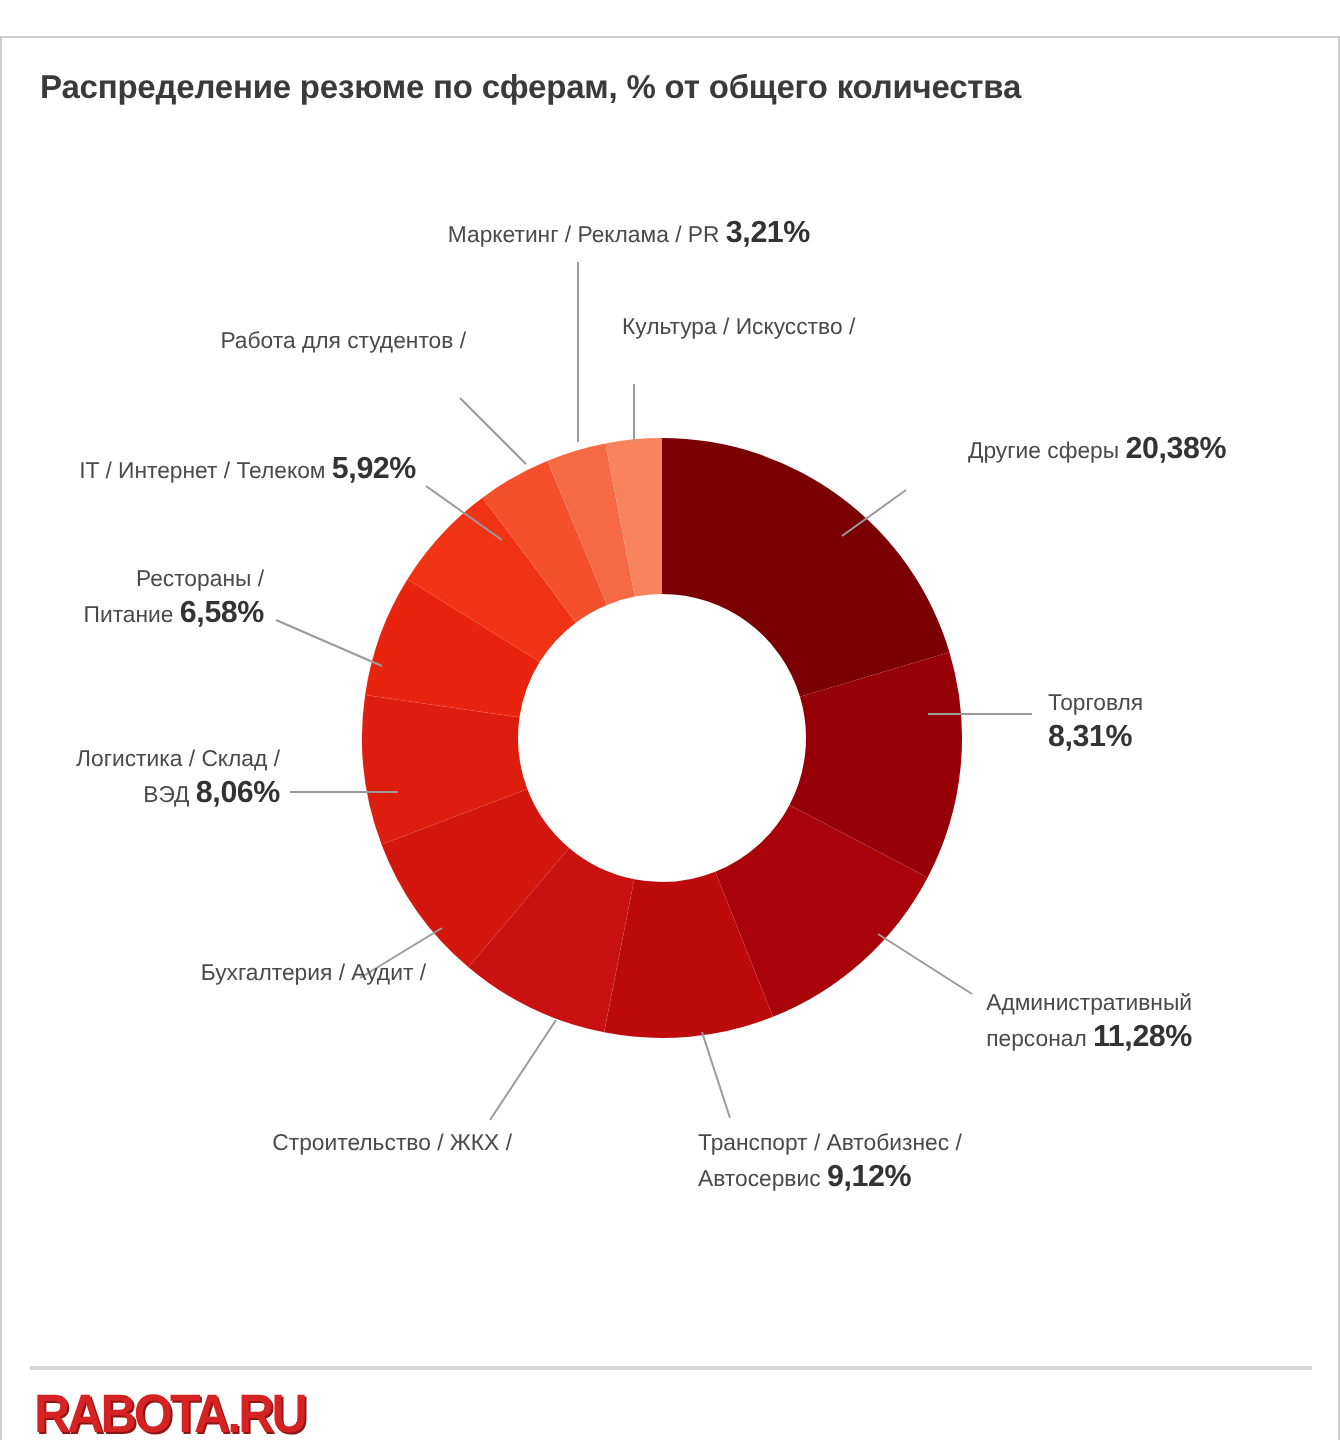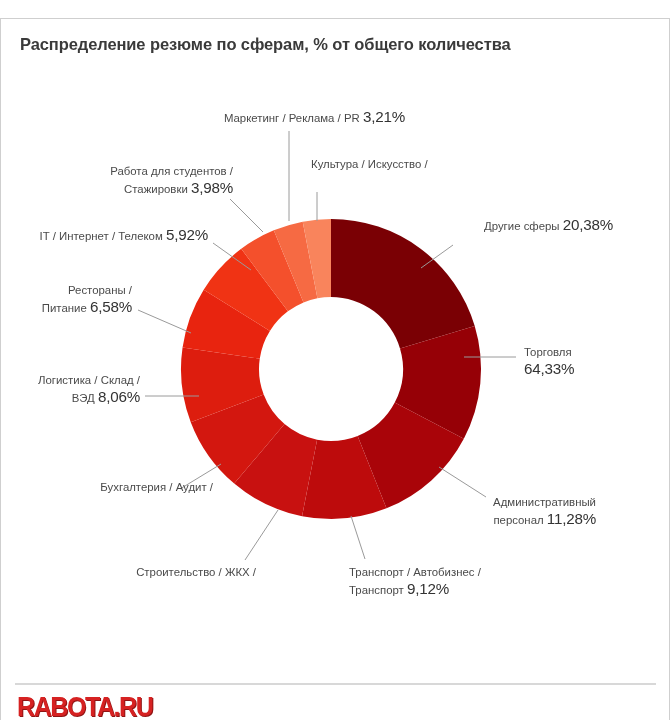"3,21%" .lbl .v { font-weight: normal -> bold }
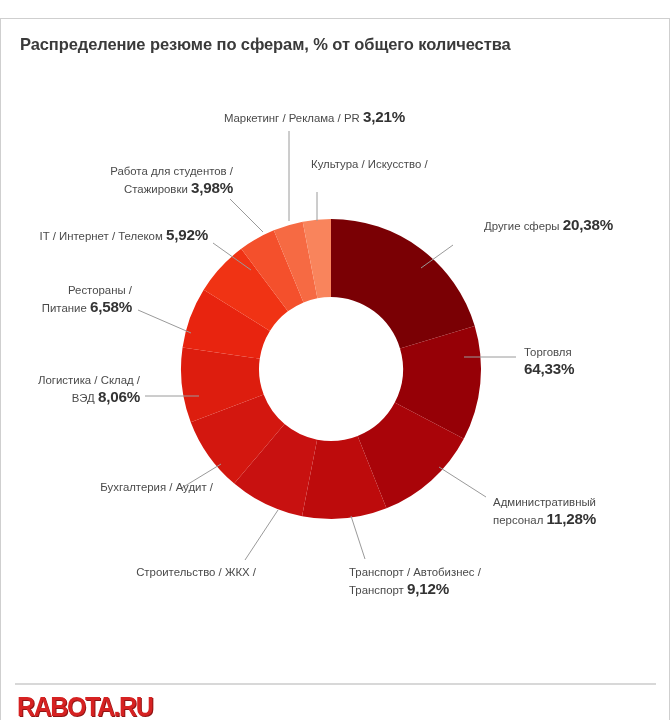"Стажировки 3,98%" div { html: <div><span>Стажировки </span><span>3,98%</span></div> -> none }
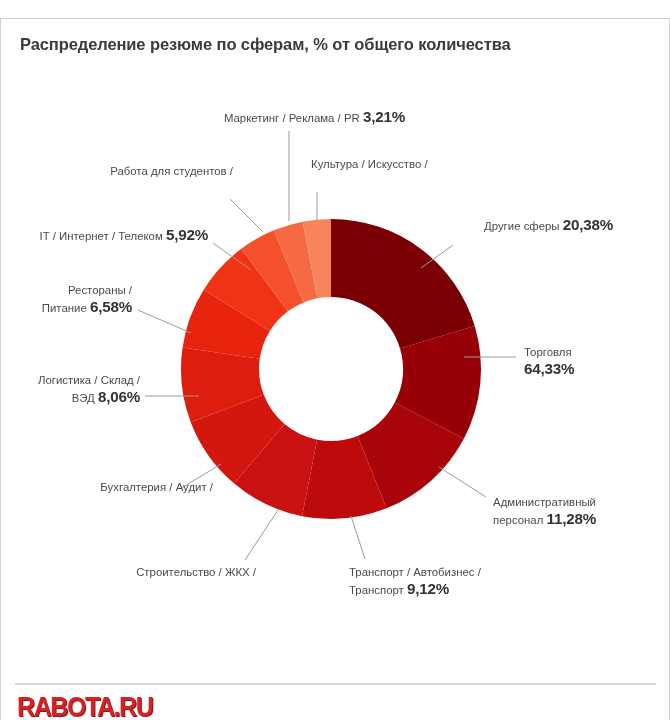"64,33%" span.v { text: 64,33% -> 8,31% }
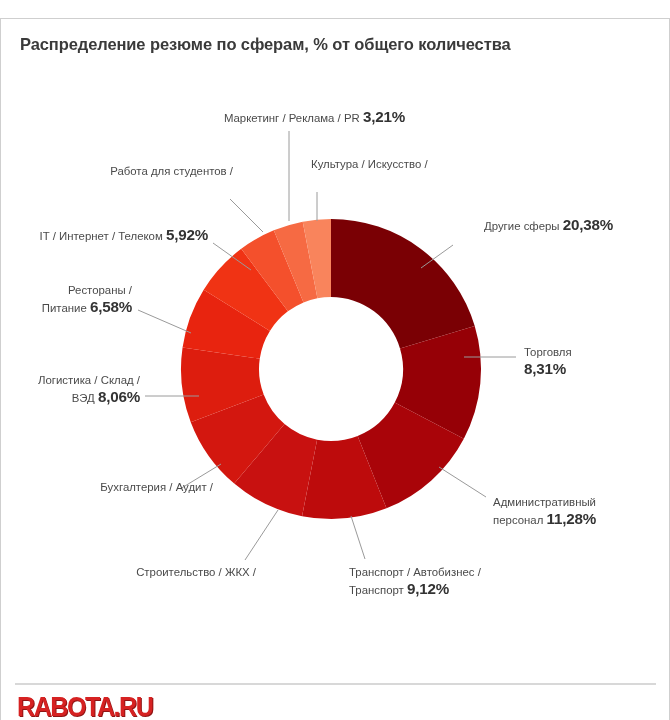"Транспорт" span { text: Транспорт -> Автосервис }
